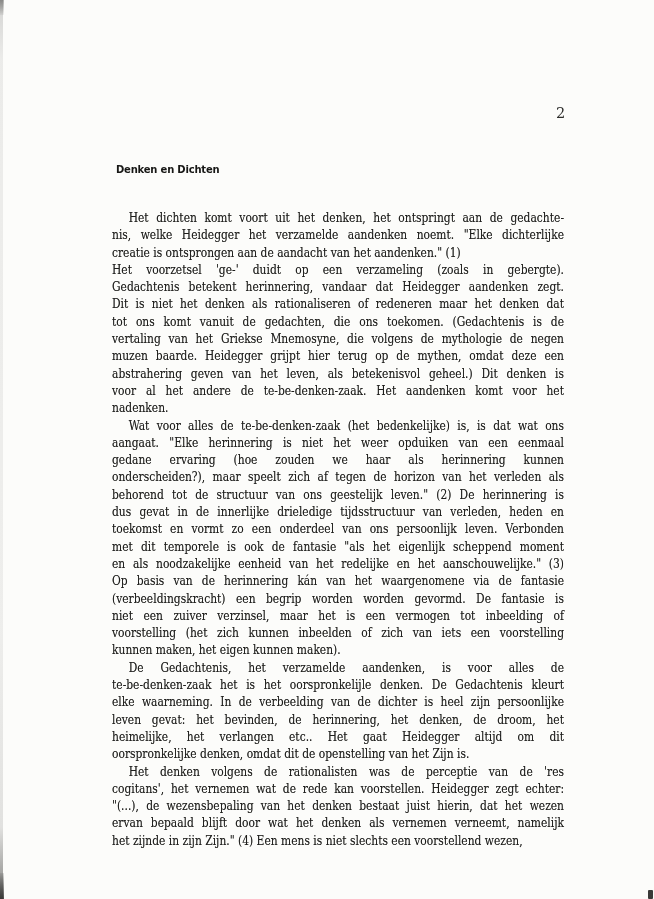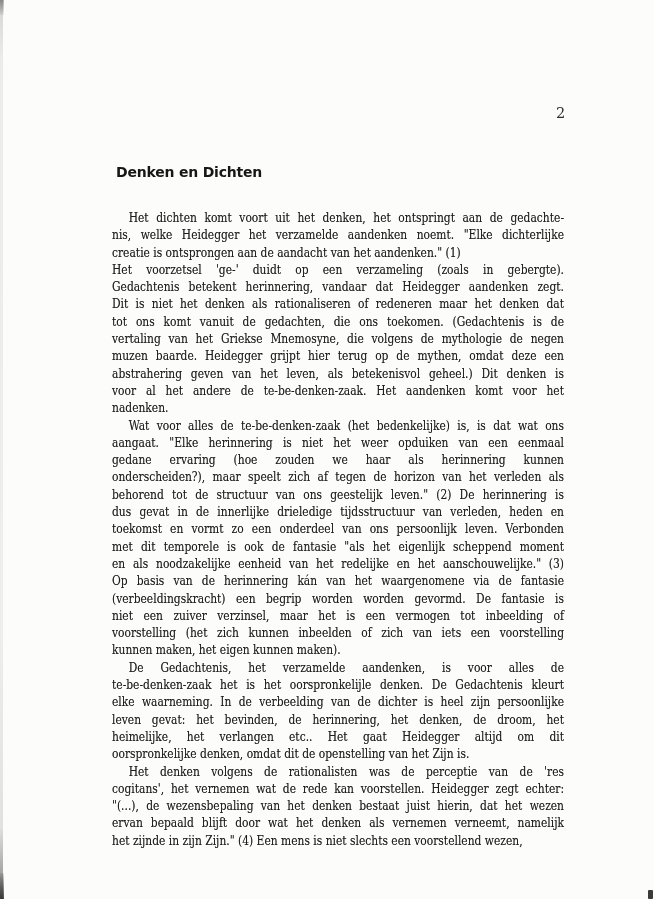"Denken en Dichten" .heading { font-size: 14px -> 10px }
